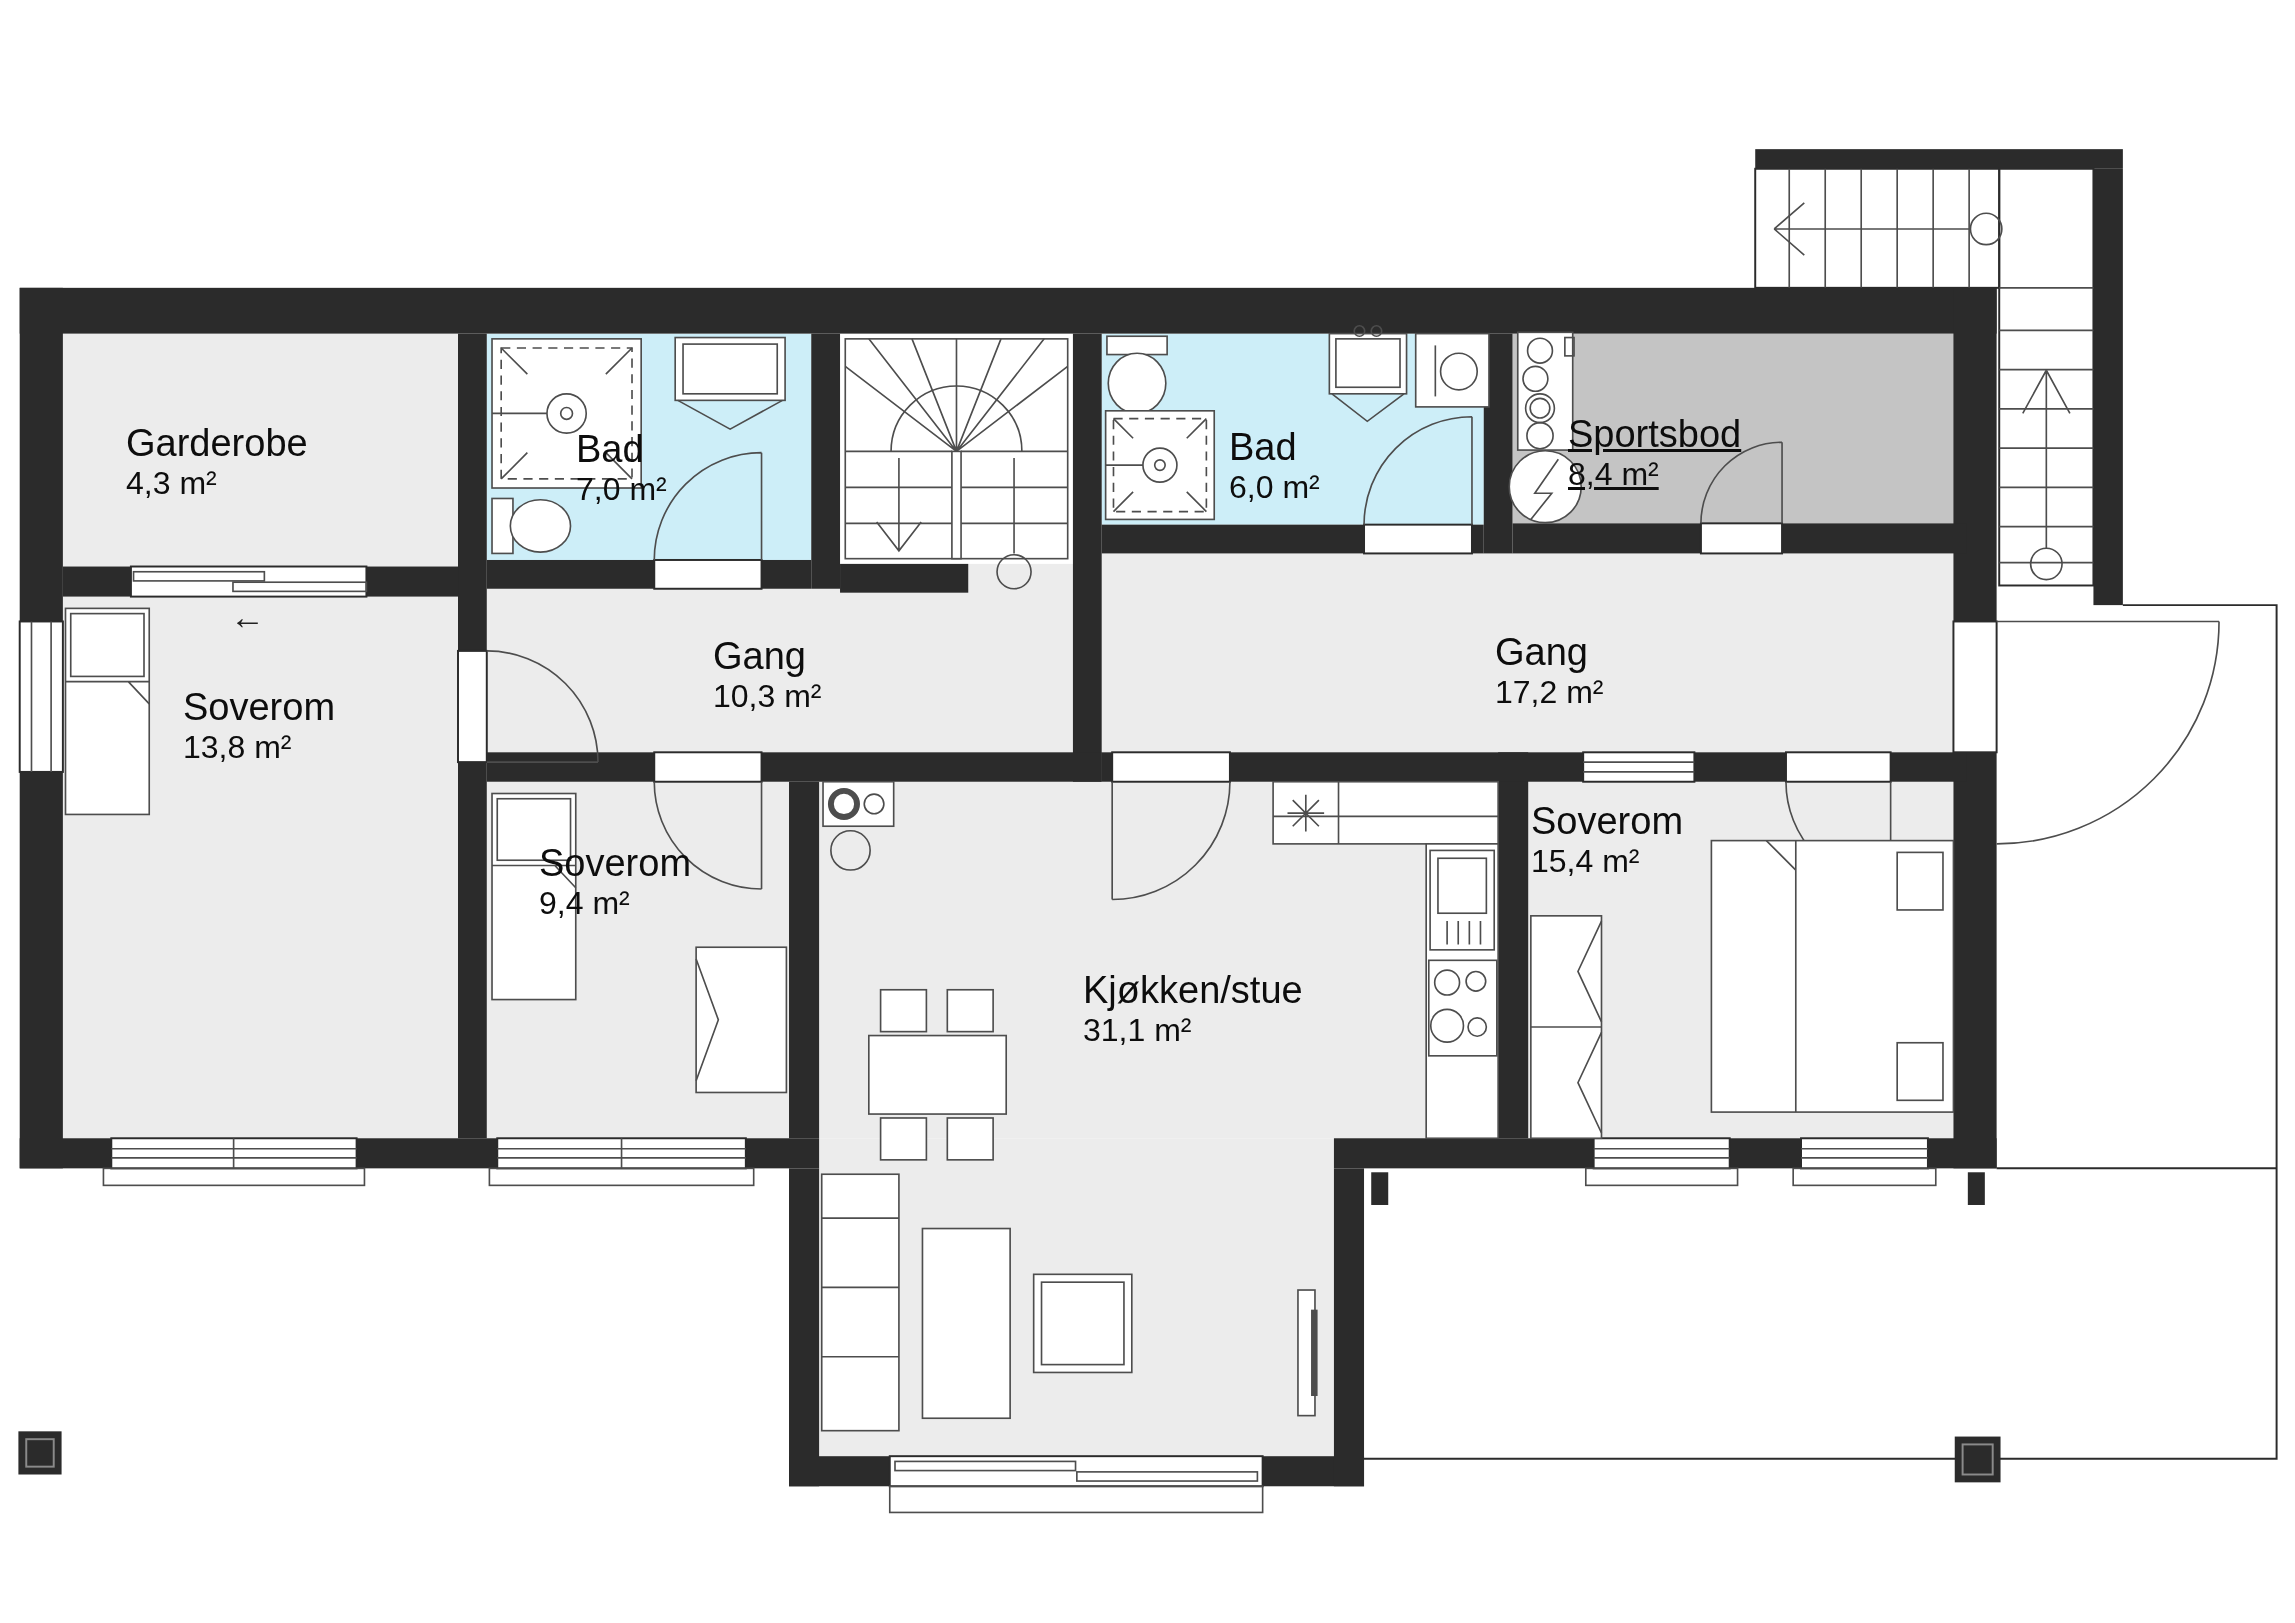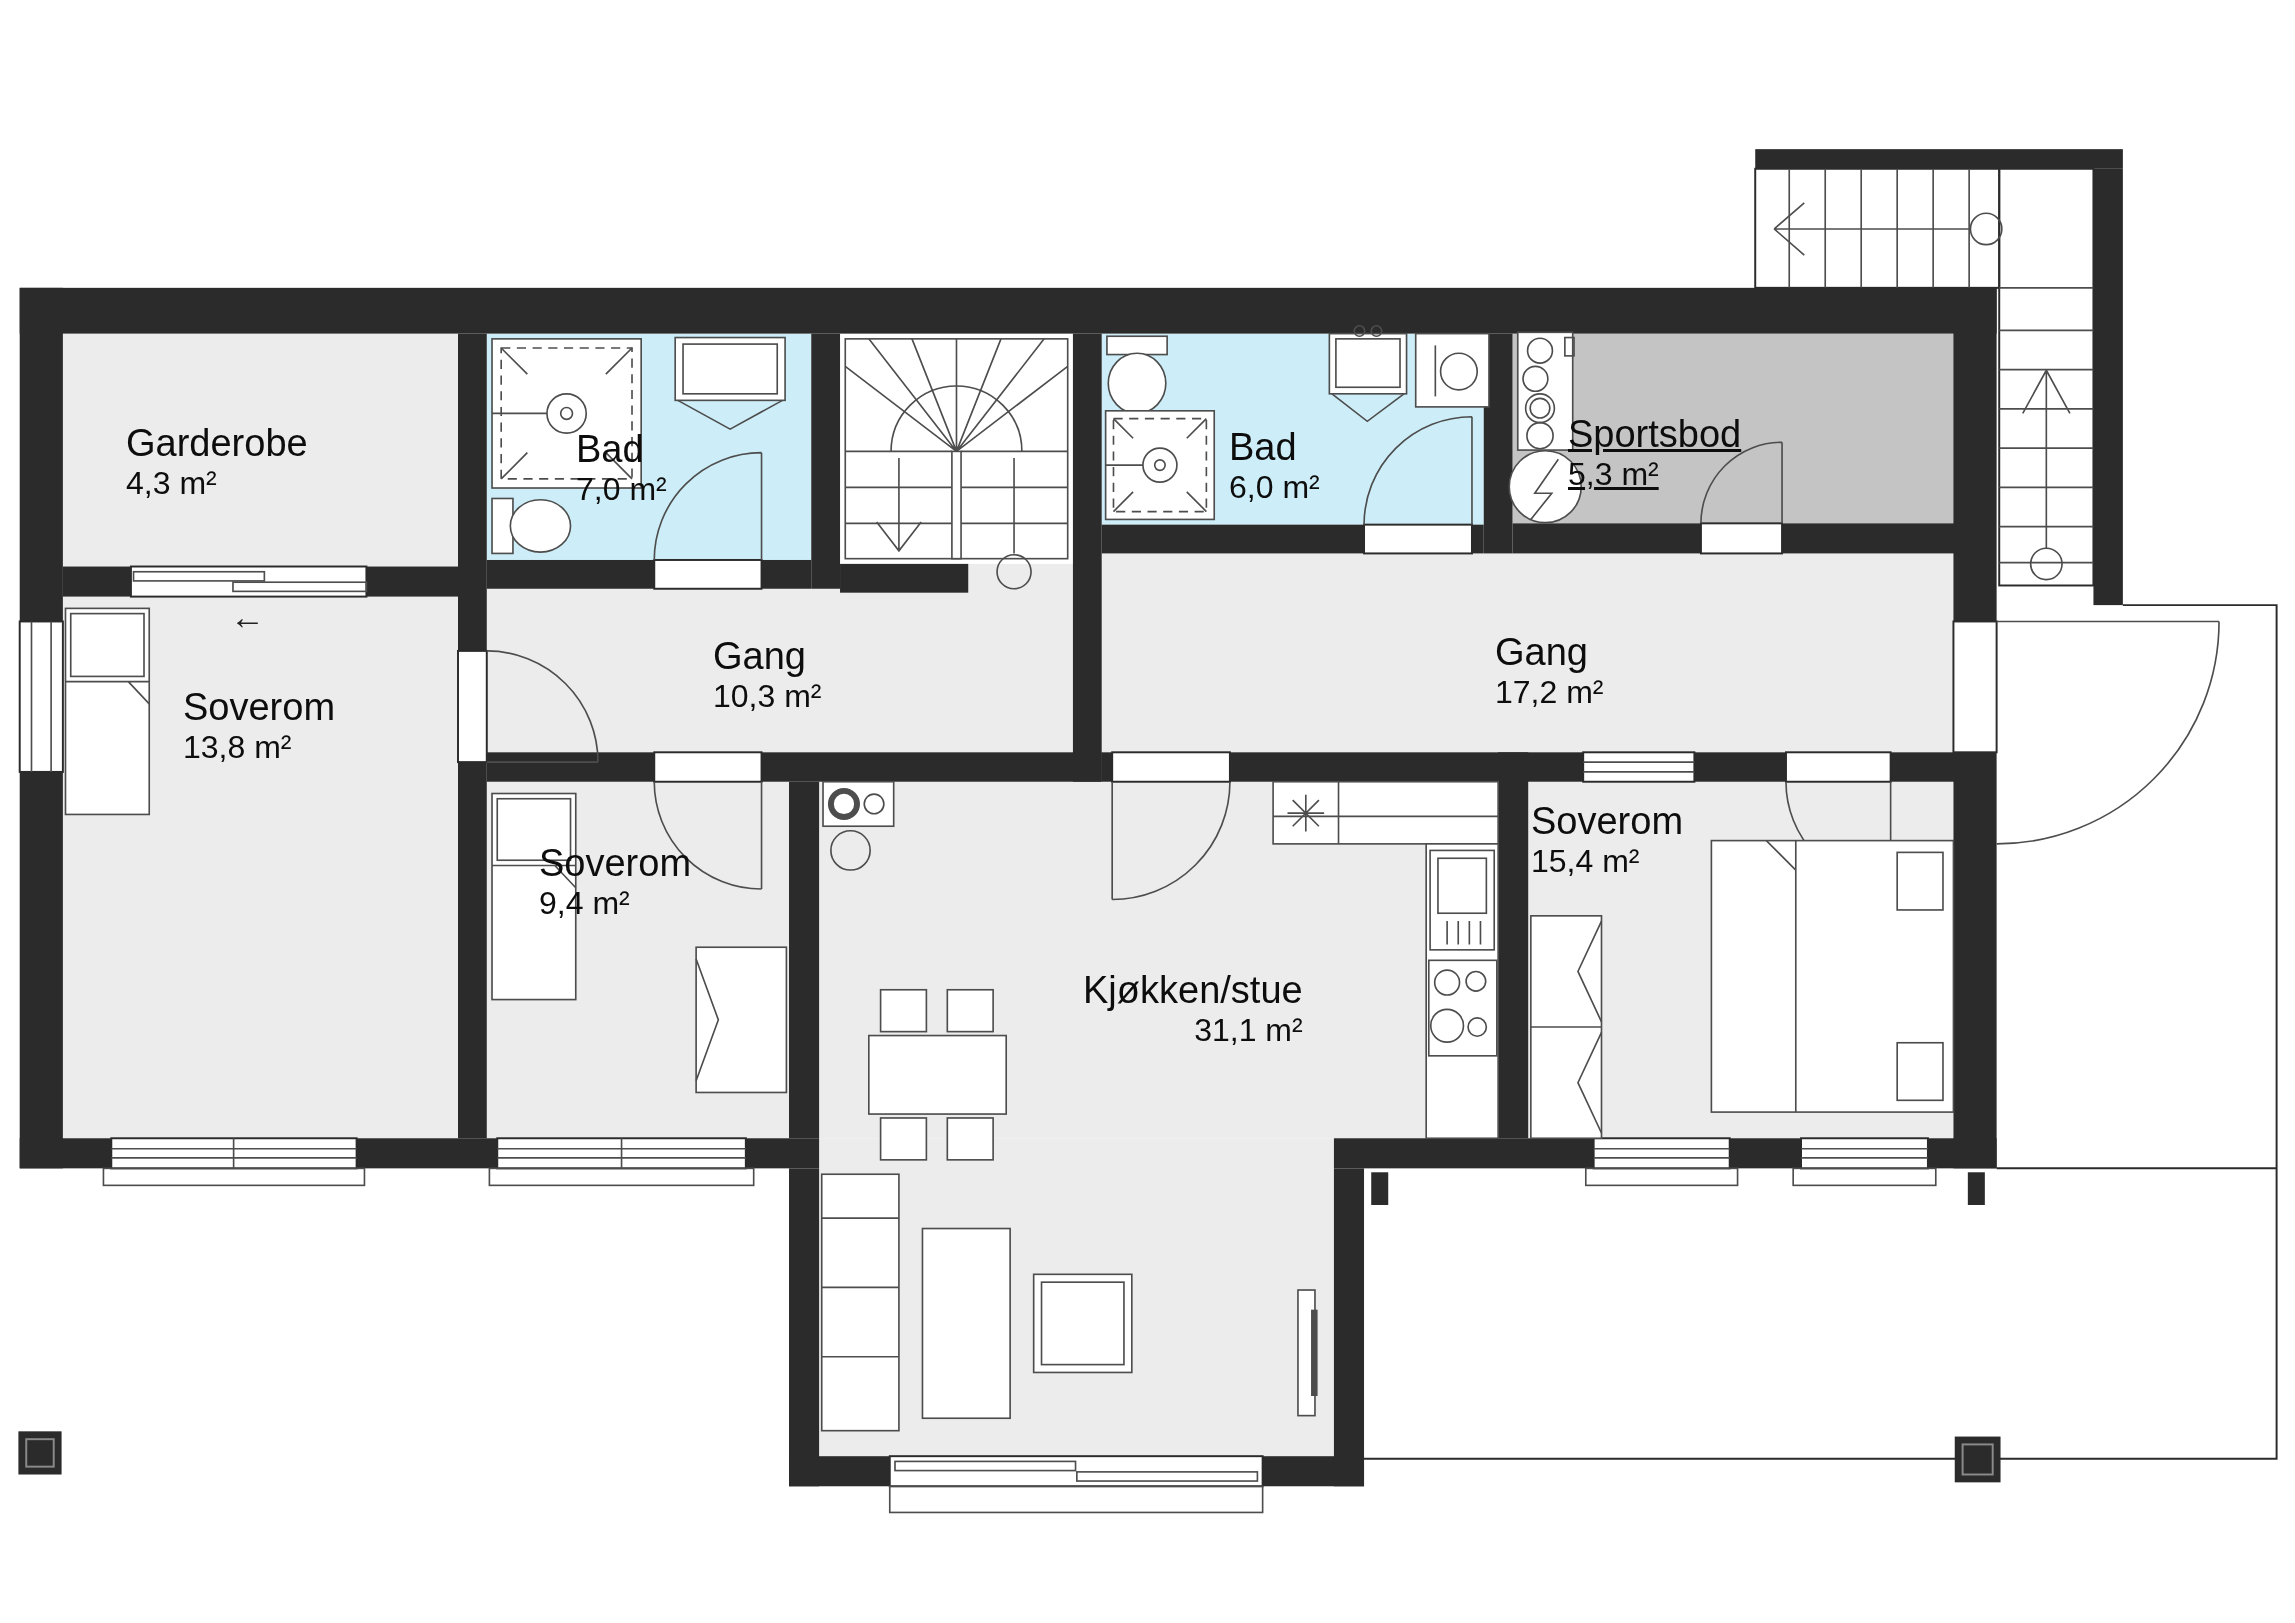"5,3 m²" span.area { text: 5,3 -> 8,4 }
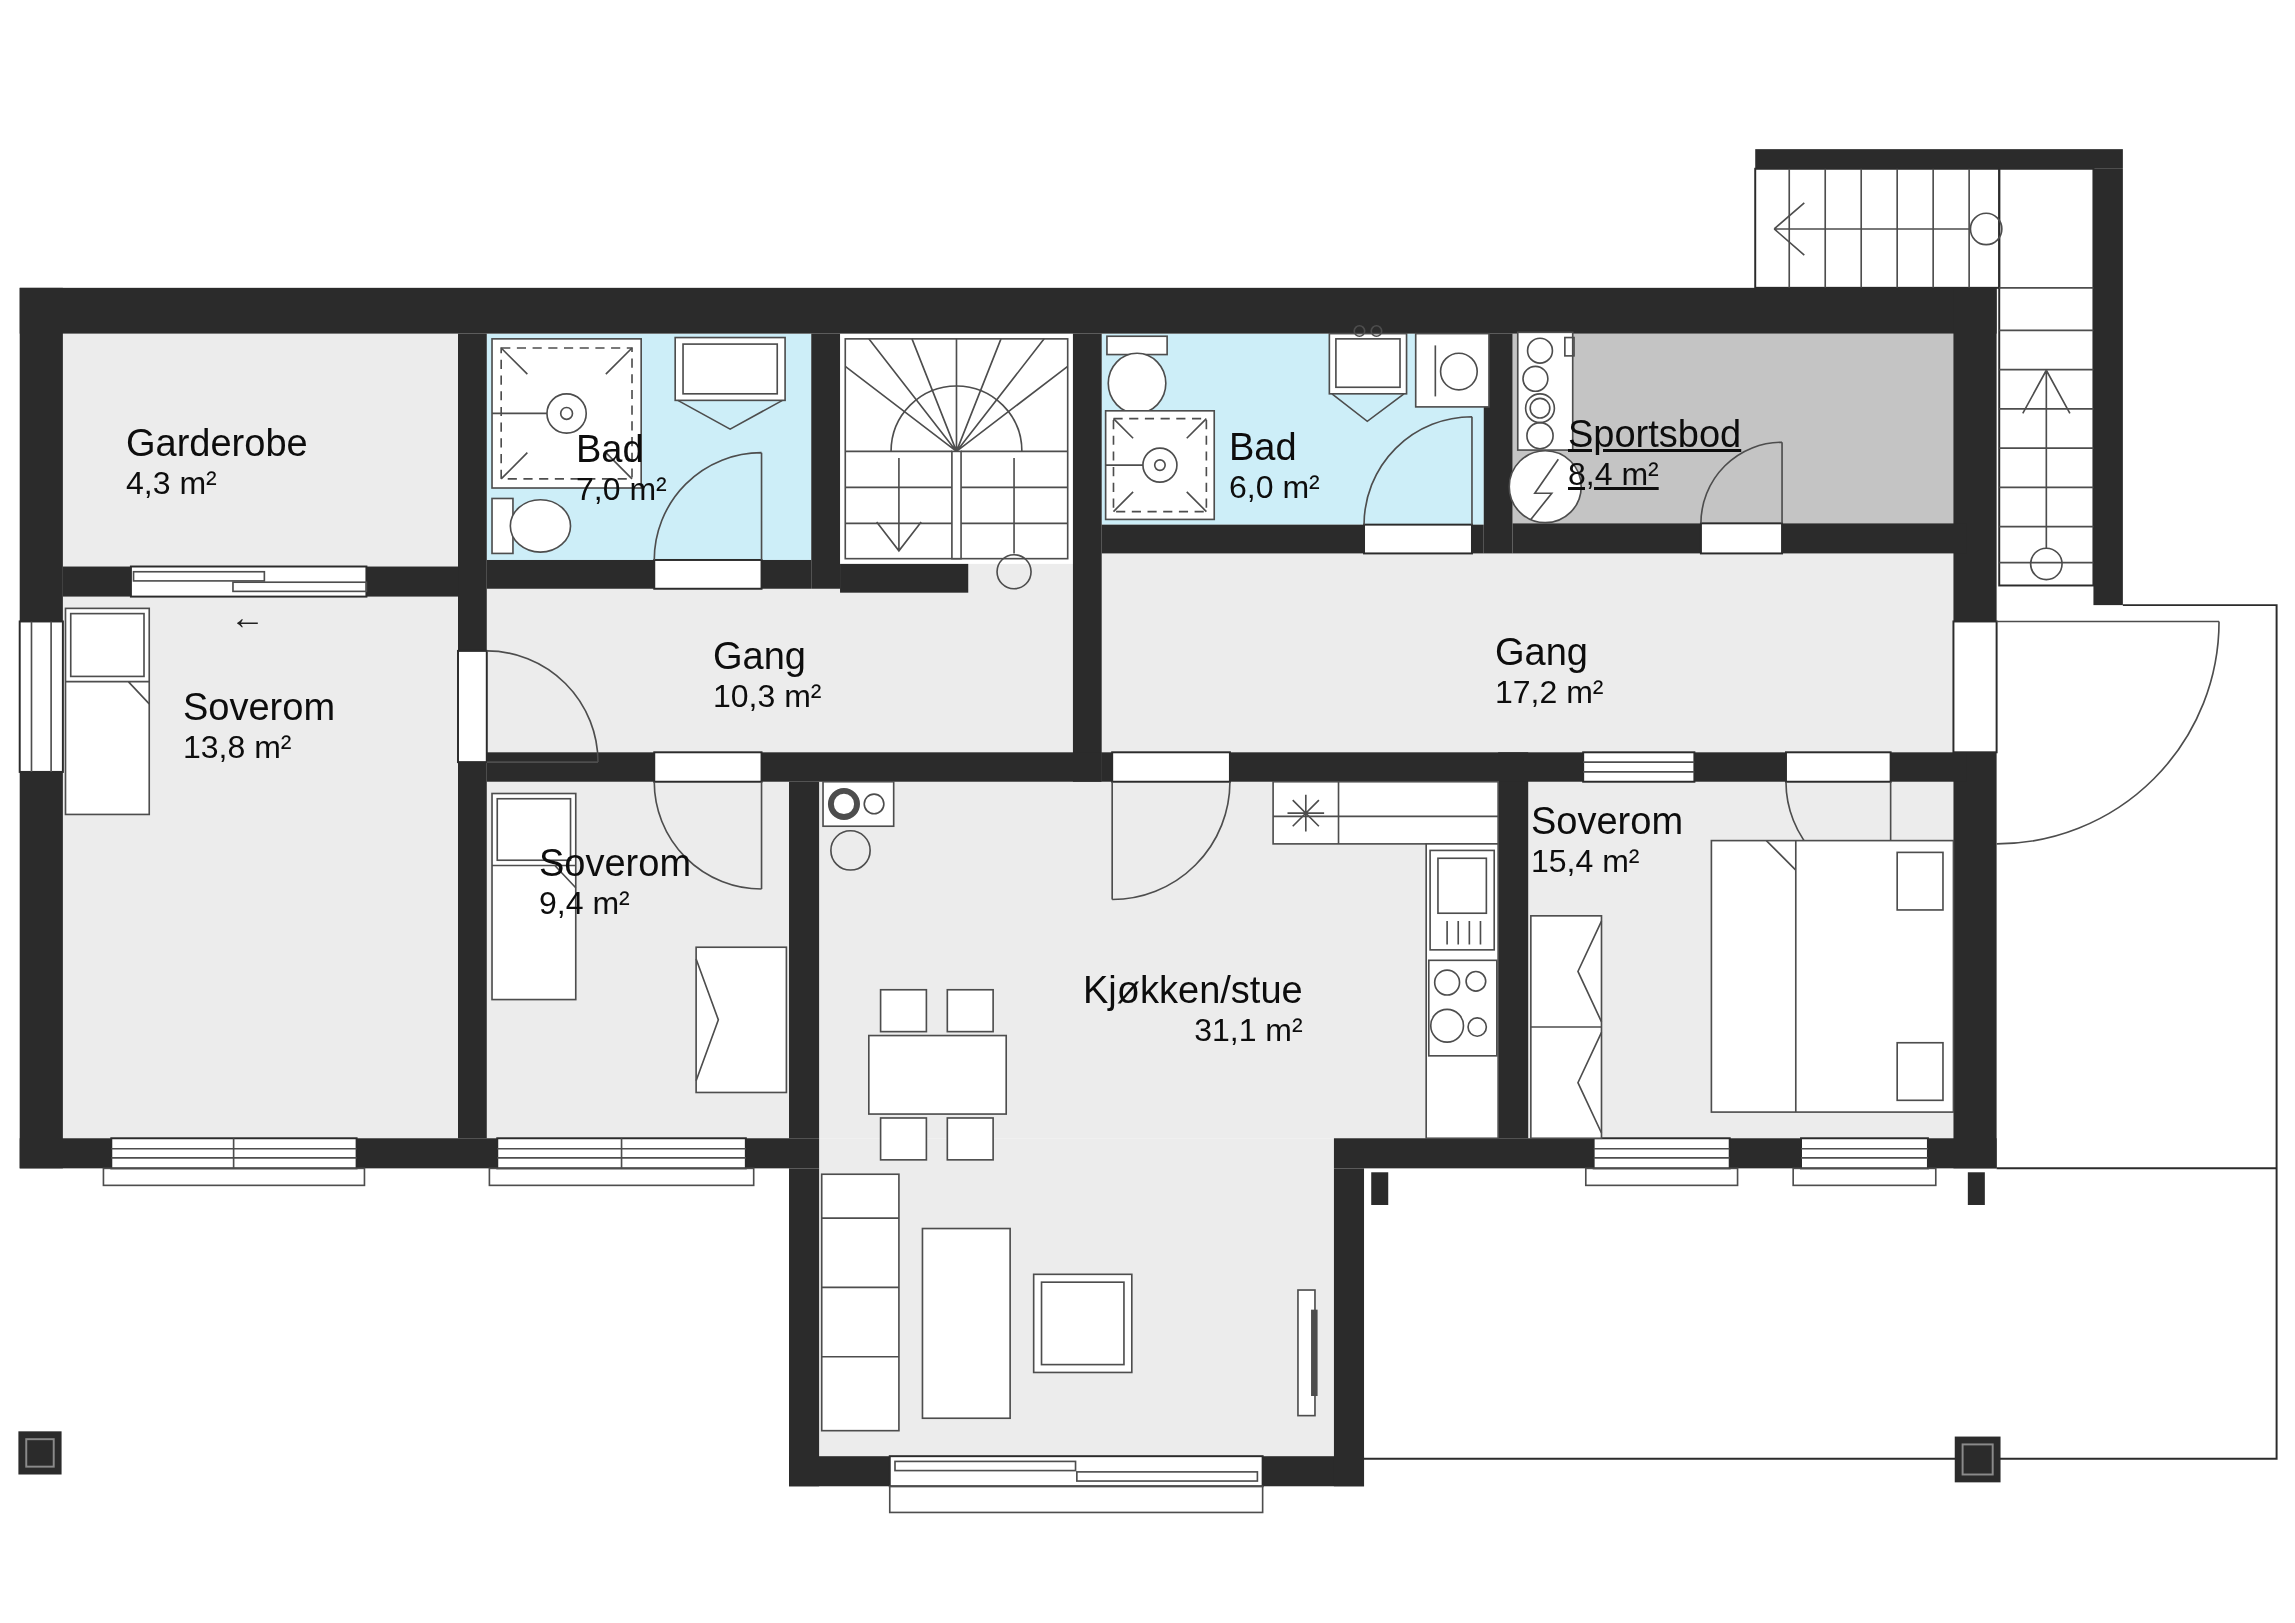"Kjøkken/stue" div.room-label { text-align: right -> none }
